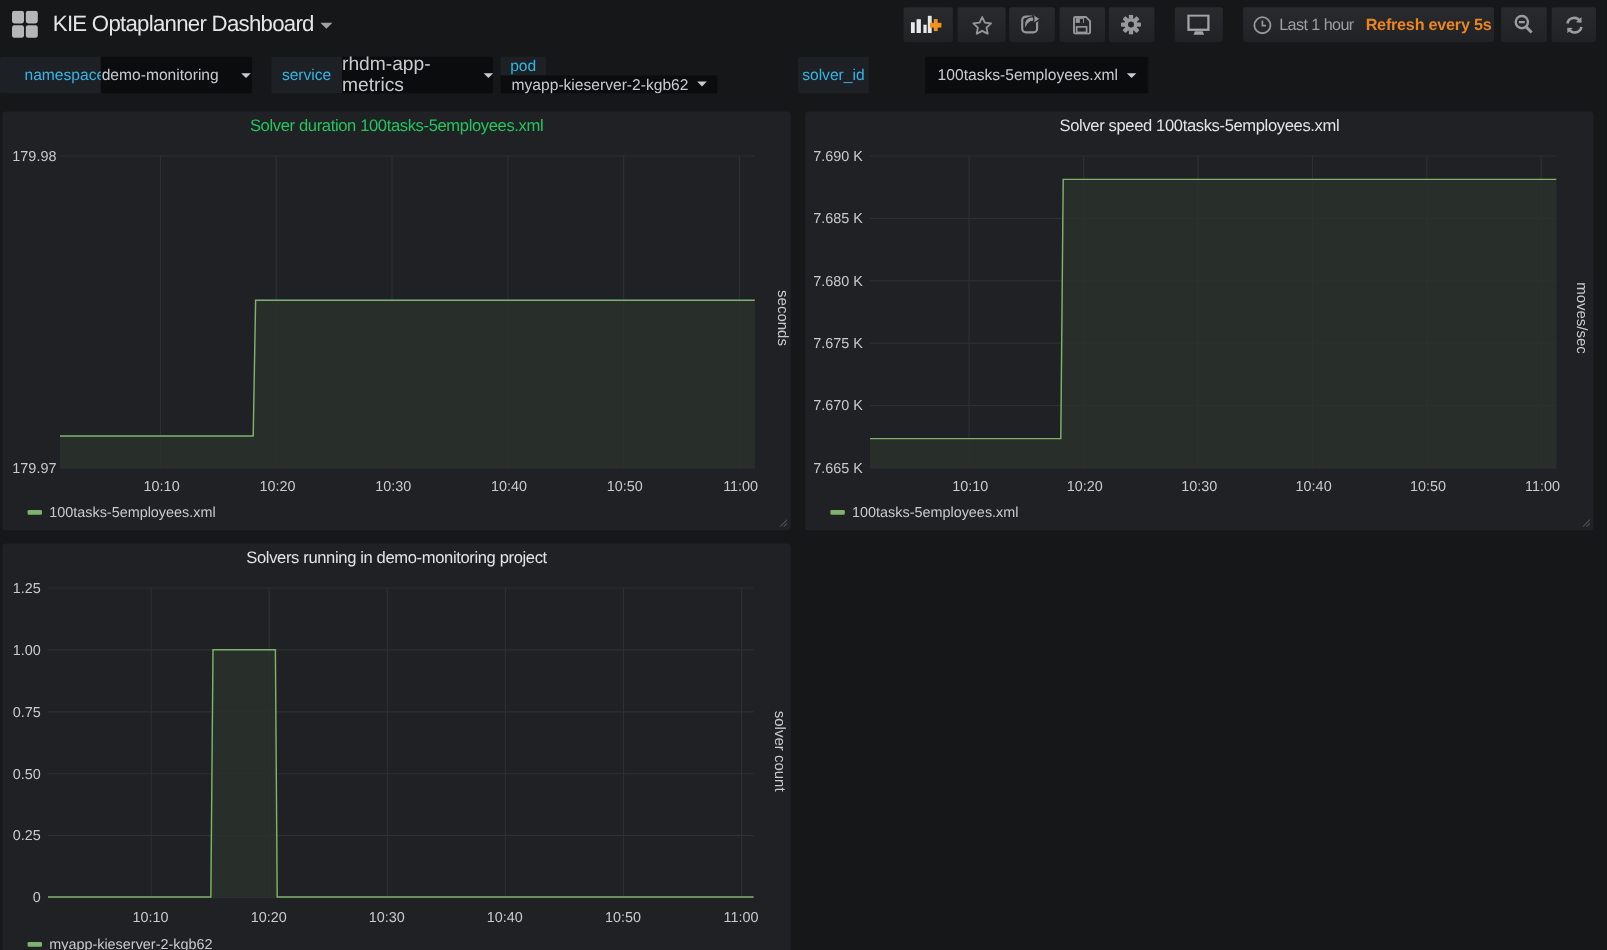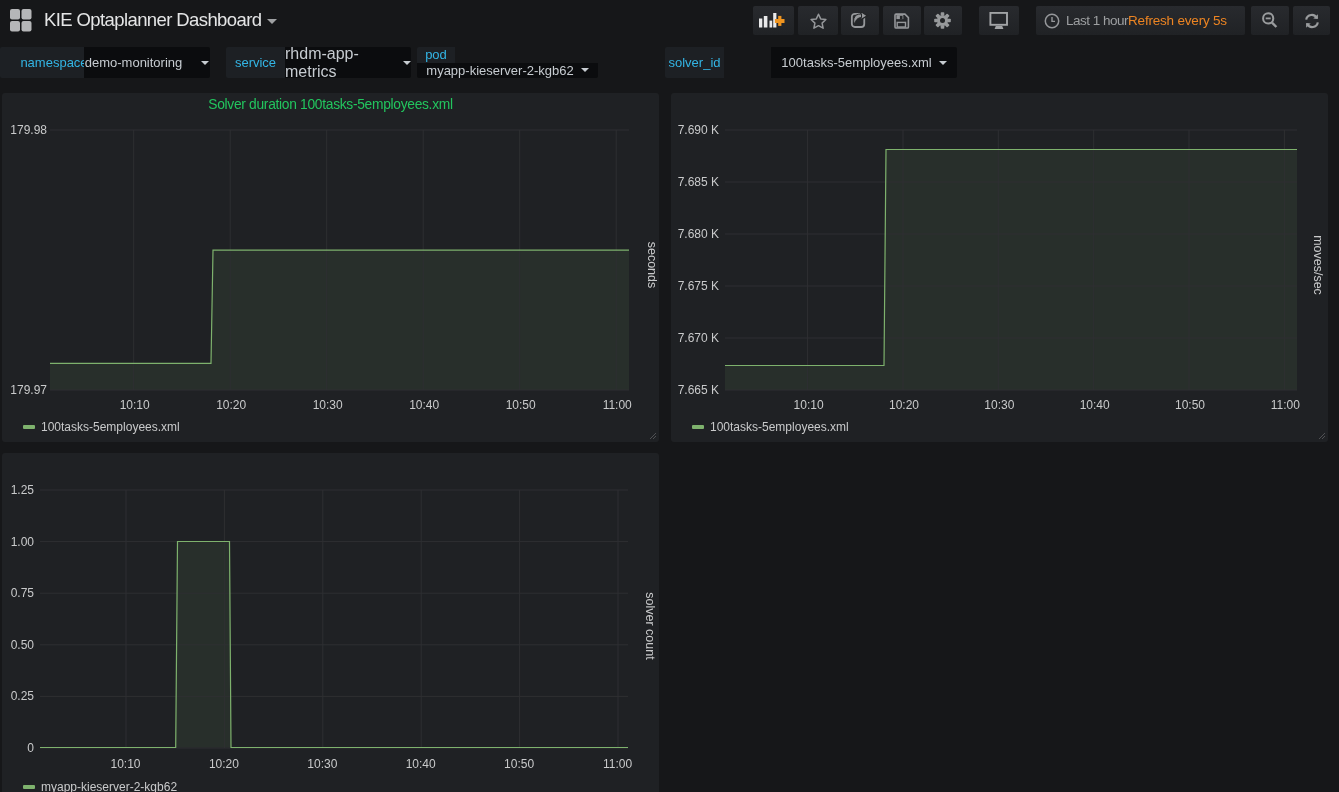"Refresh every 5s" span { font-weight: none -> bold; margin-left: 0 -> 10px }
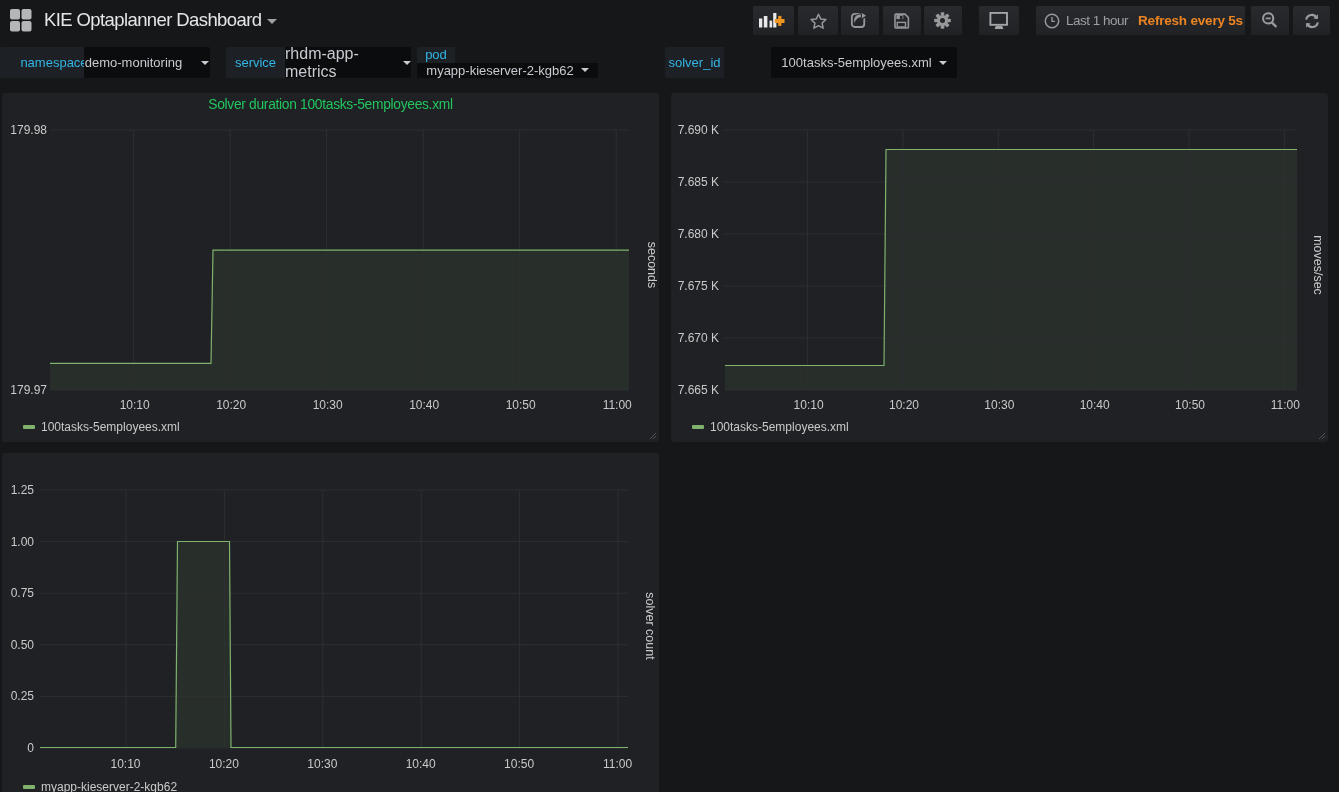"Solver speed 100tasks-5employees.xml" div { html: none -> <div>Solver speed 100tasks-5employees.xml</div> }
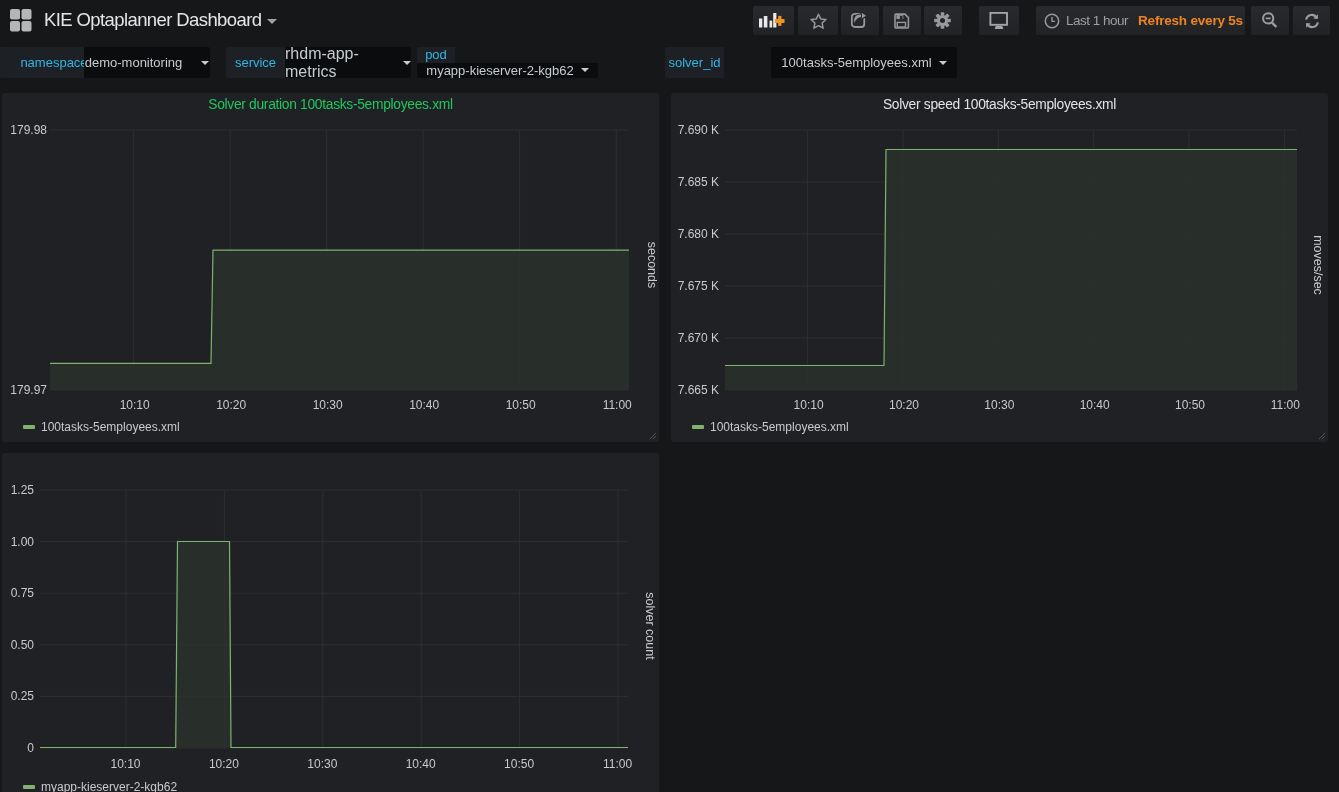"Solvers running in demo-monitoring" div { html: none -> <div>Solvers running in demo-monitoring project</div> }
